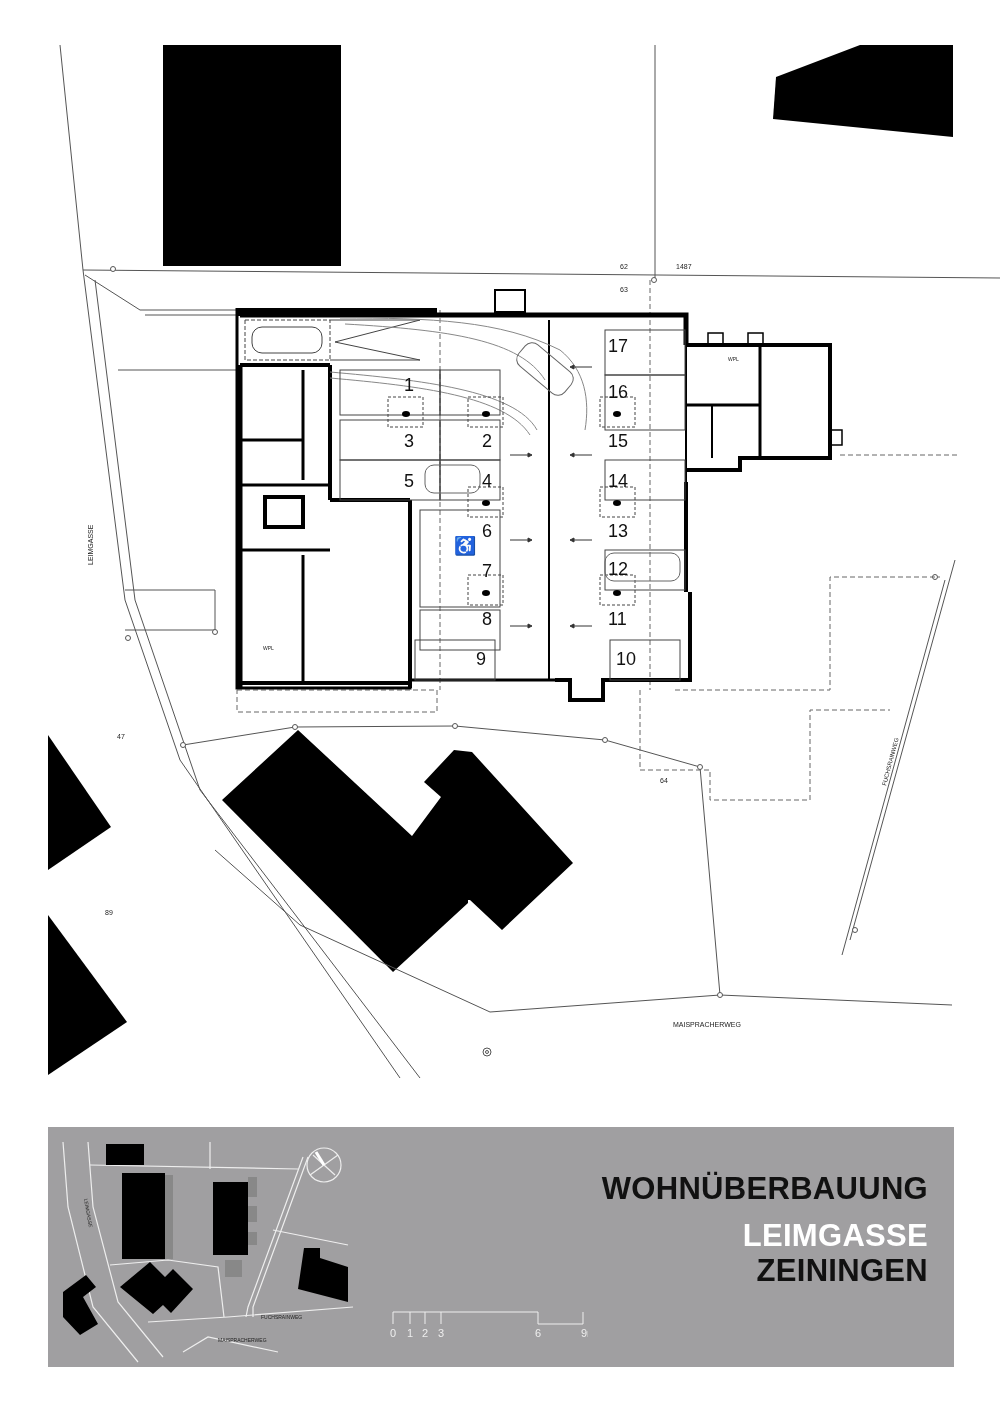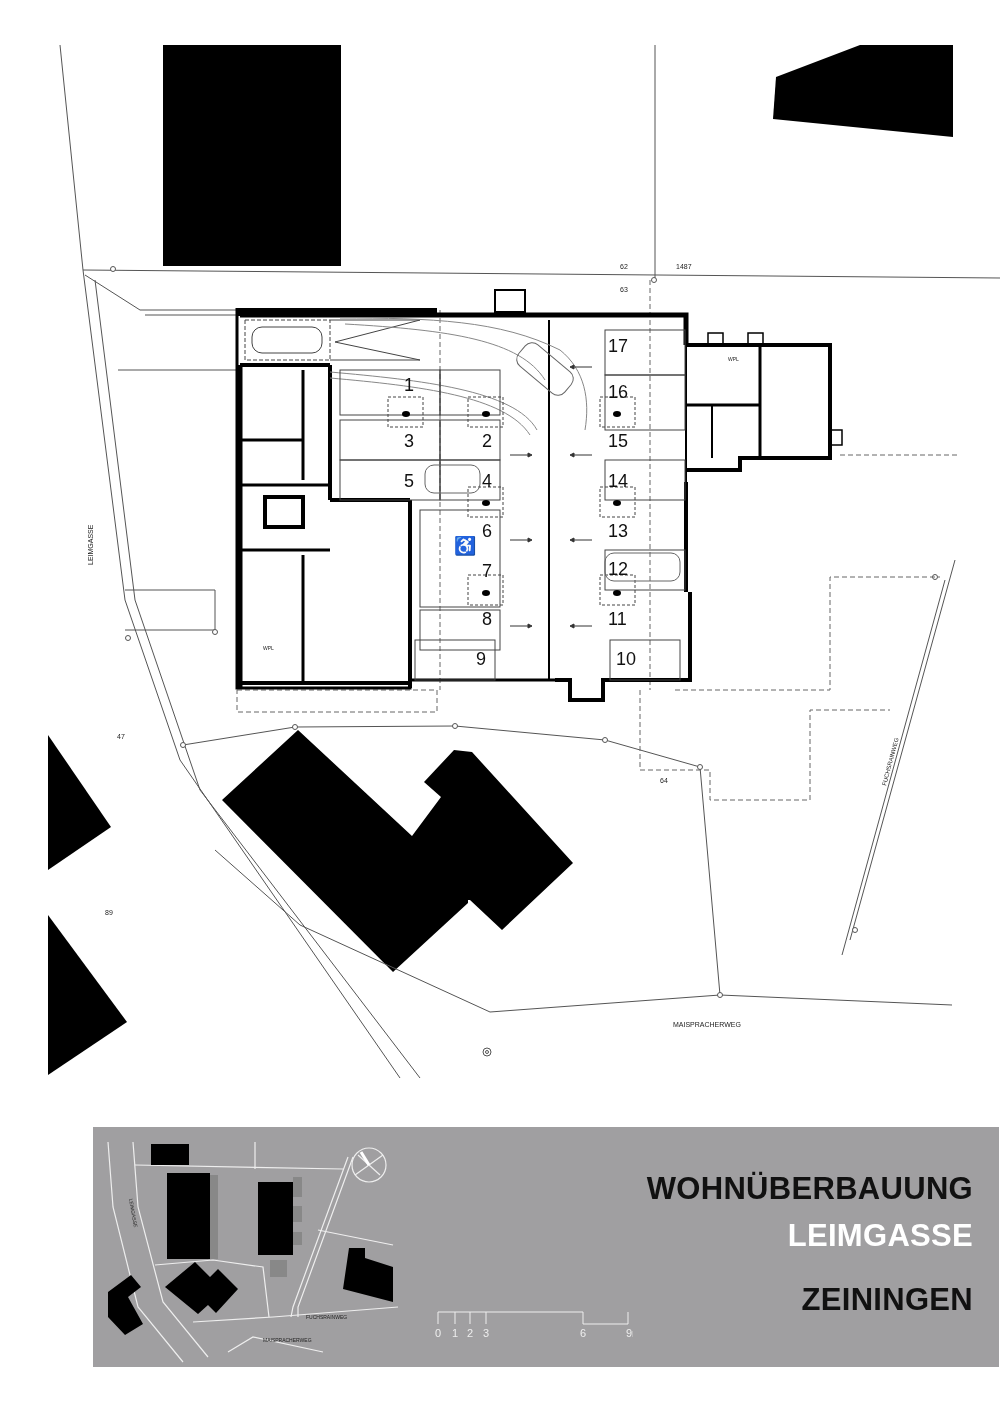"WOHNÜBERBAUUNG" #titleblock { margin-left: 45px -> none }
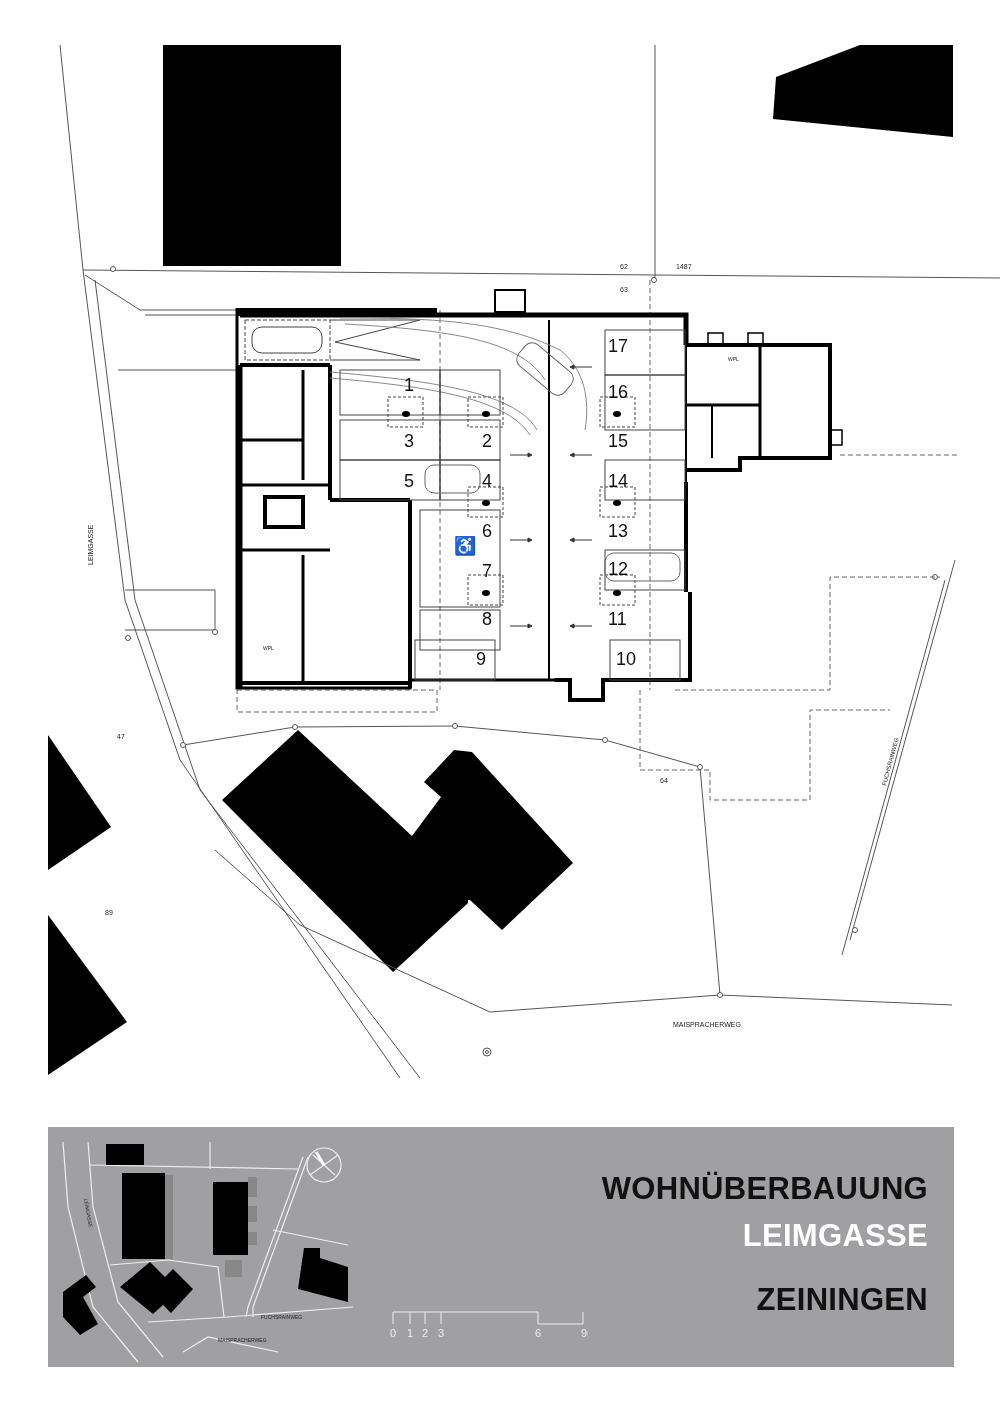"ZEININGEN" #t3 { top: 155px -> 126px }
